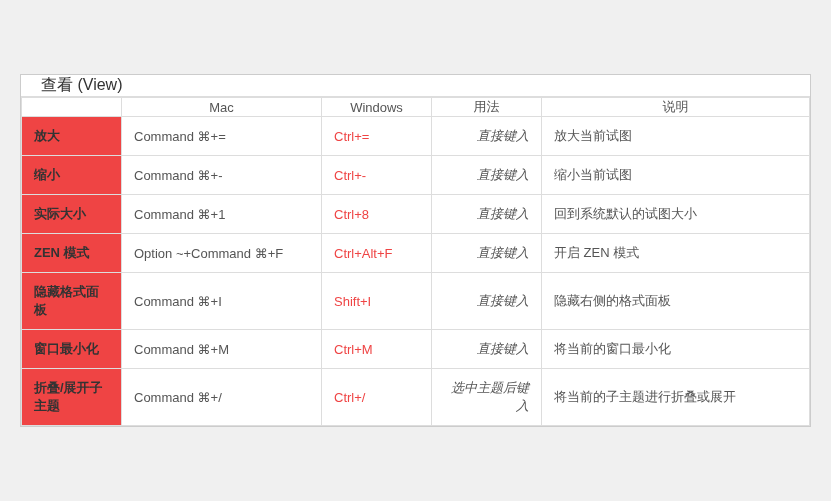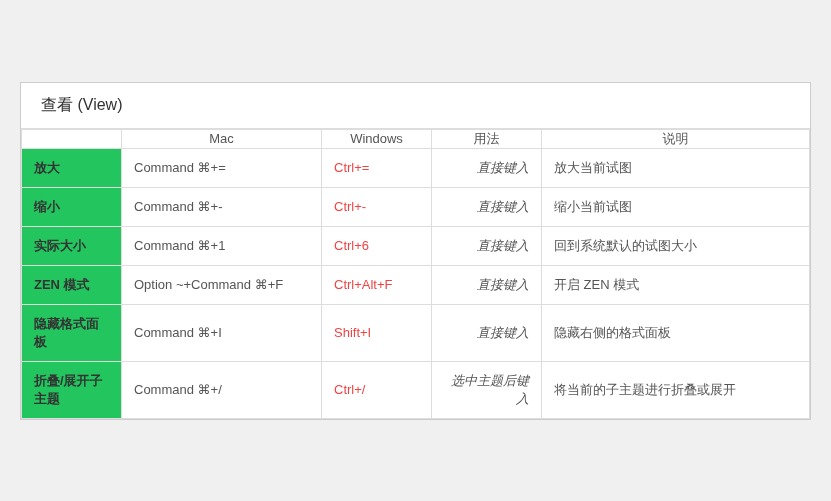"查看 (View)" .section-header { padding: 12px 20px -> 0 20px }
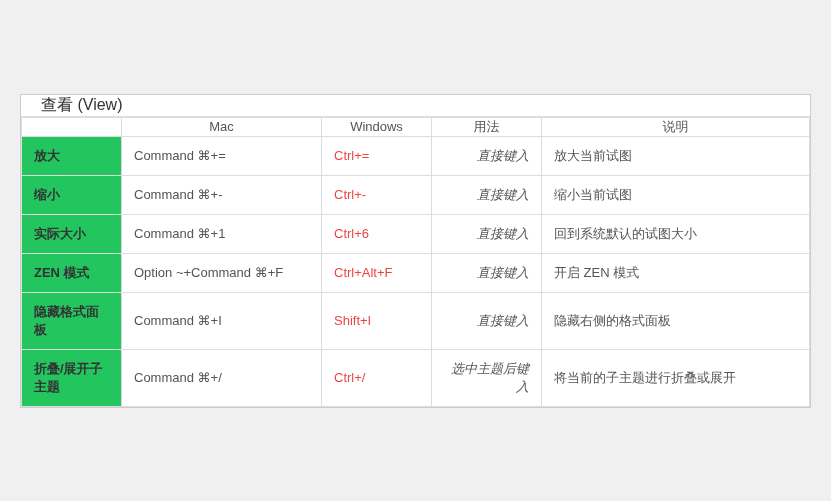"放大" tbody tr td:first-child { background: #22c55e -> #ef4444 }
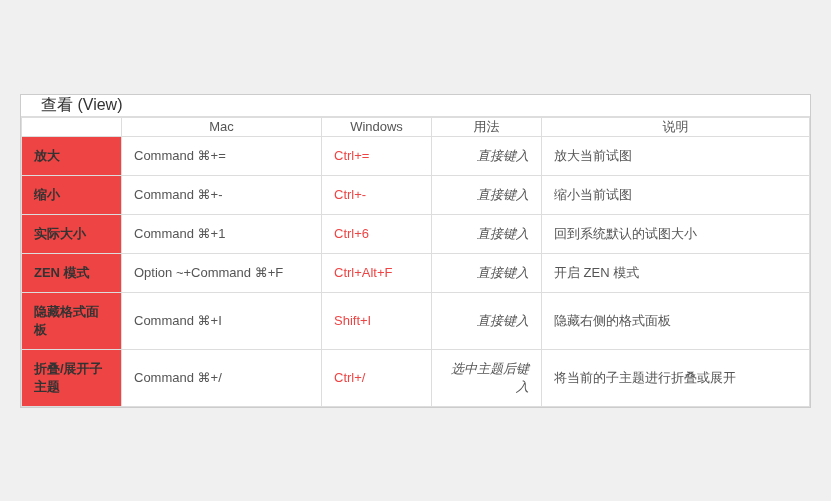"Ctrl+6" td { text: Ctrl+6 -> Ctrl+8 }
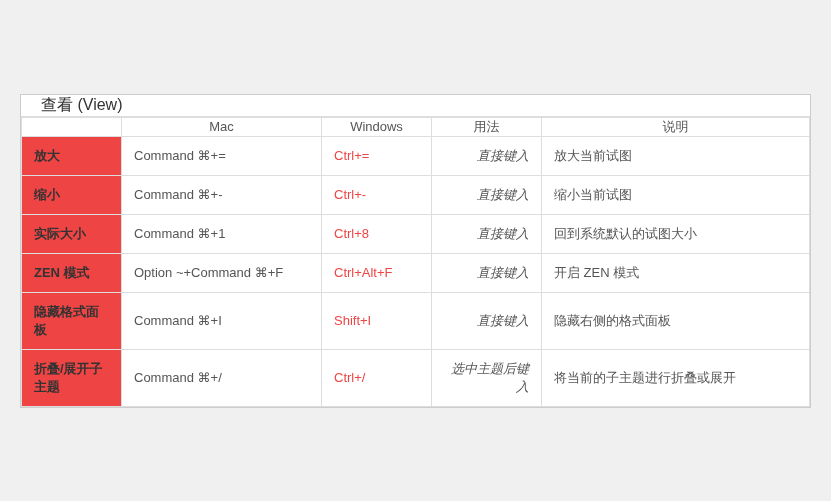"窗口最小化" tr { html: none -> <tr> <td>窗口最小化</td> <td>Command ⌘+M</td> <td>Ctrl+M</td> <td>直接键入</td> <td>将当前的窗口最小化</td> </tr> }
